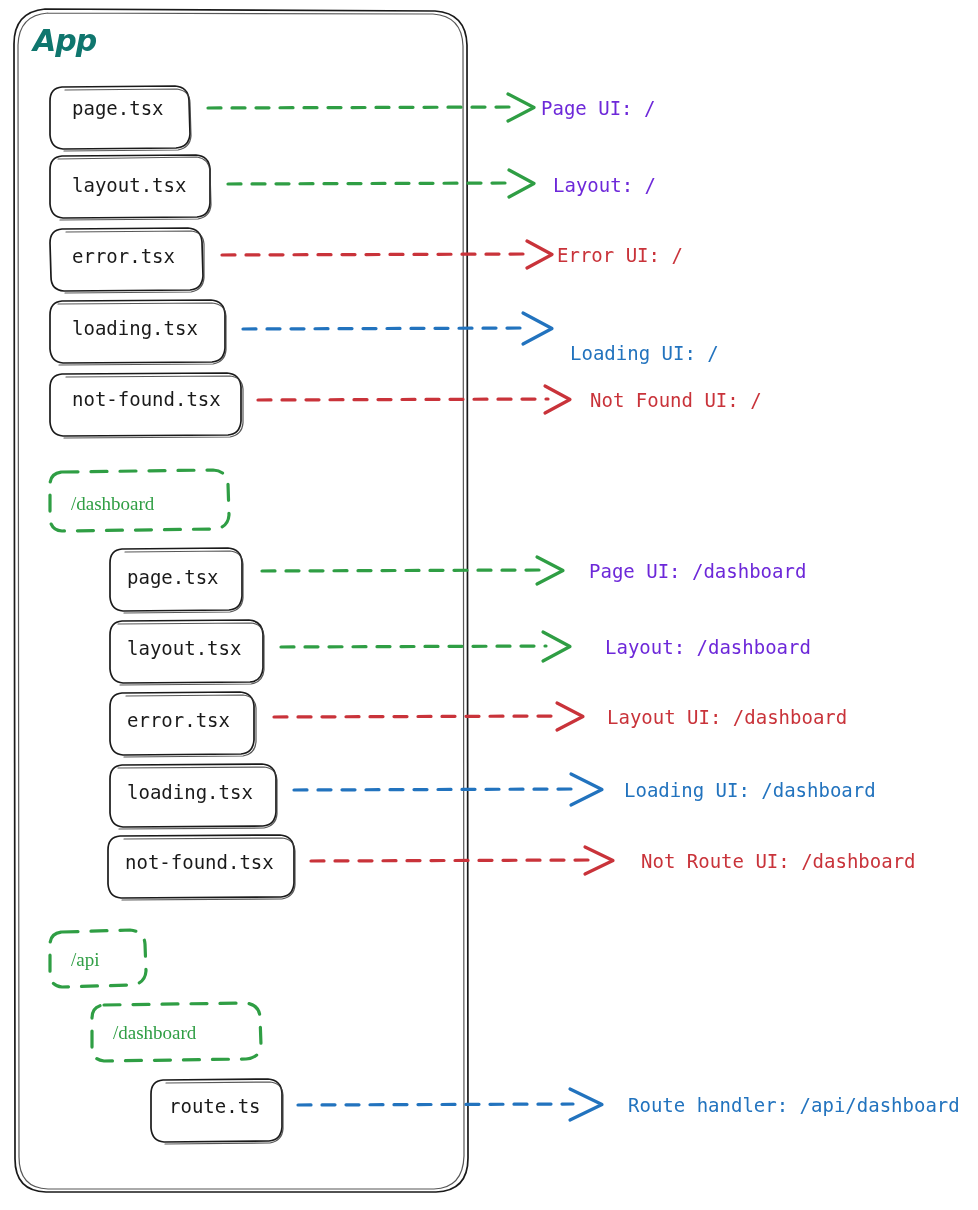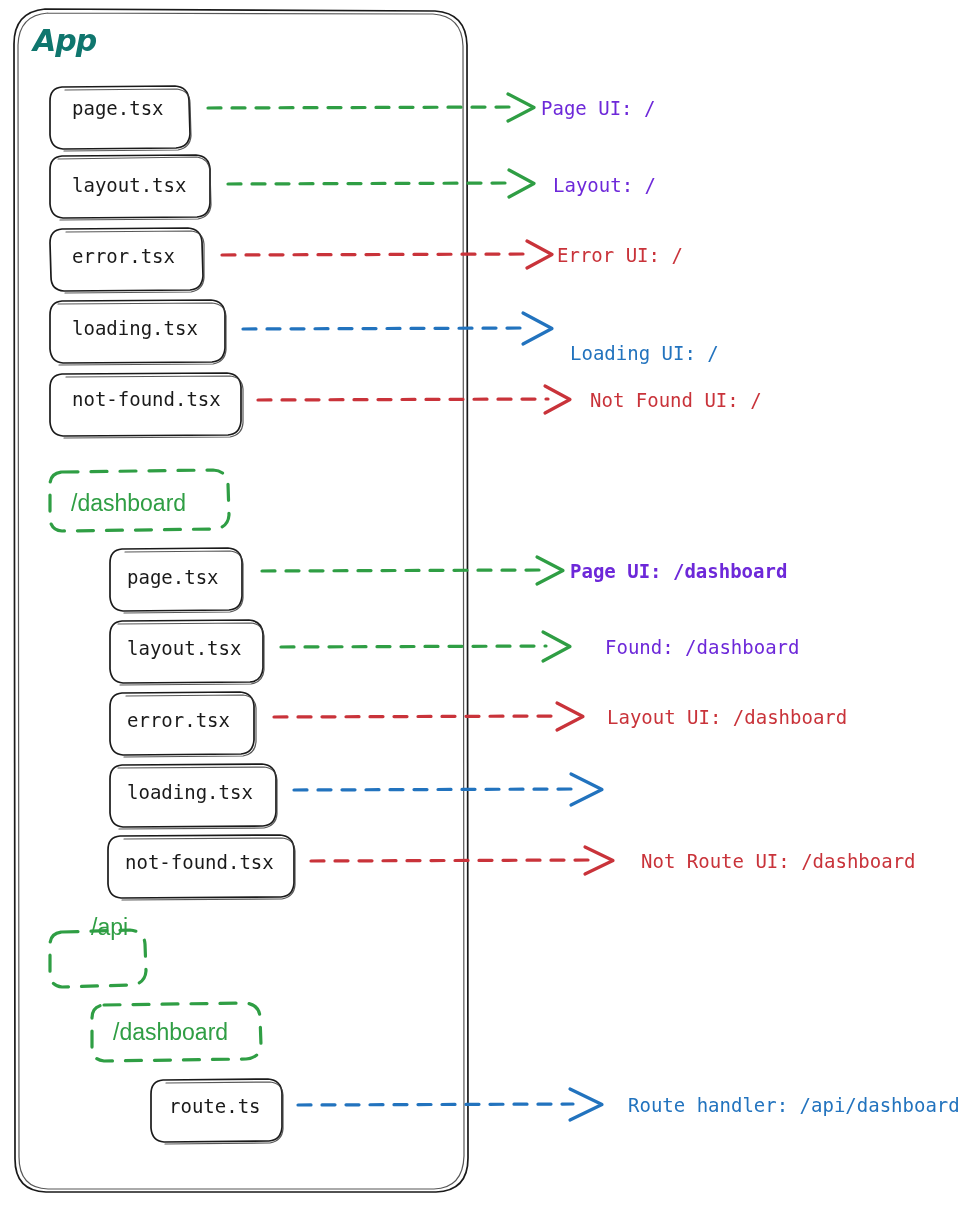"/dashboard" .group-label { font-family: Liberation Sans, sans-serif -> Liberation Serif, serif; font-size: 23px -> 19px }
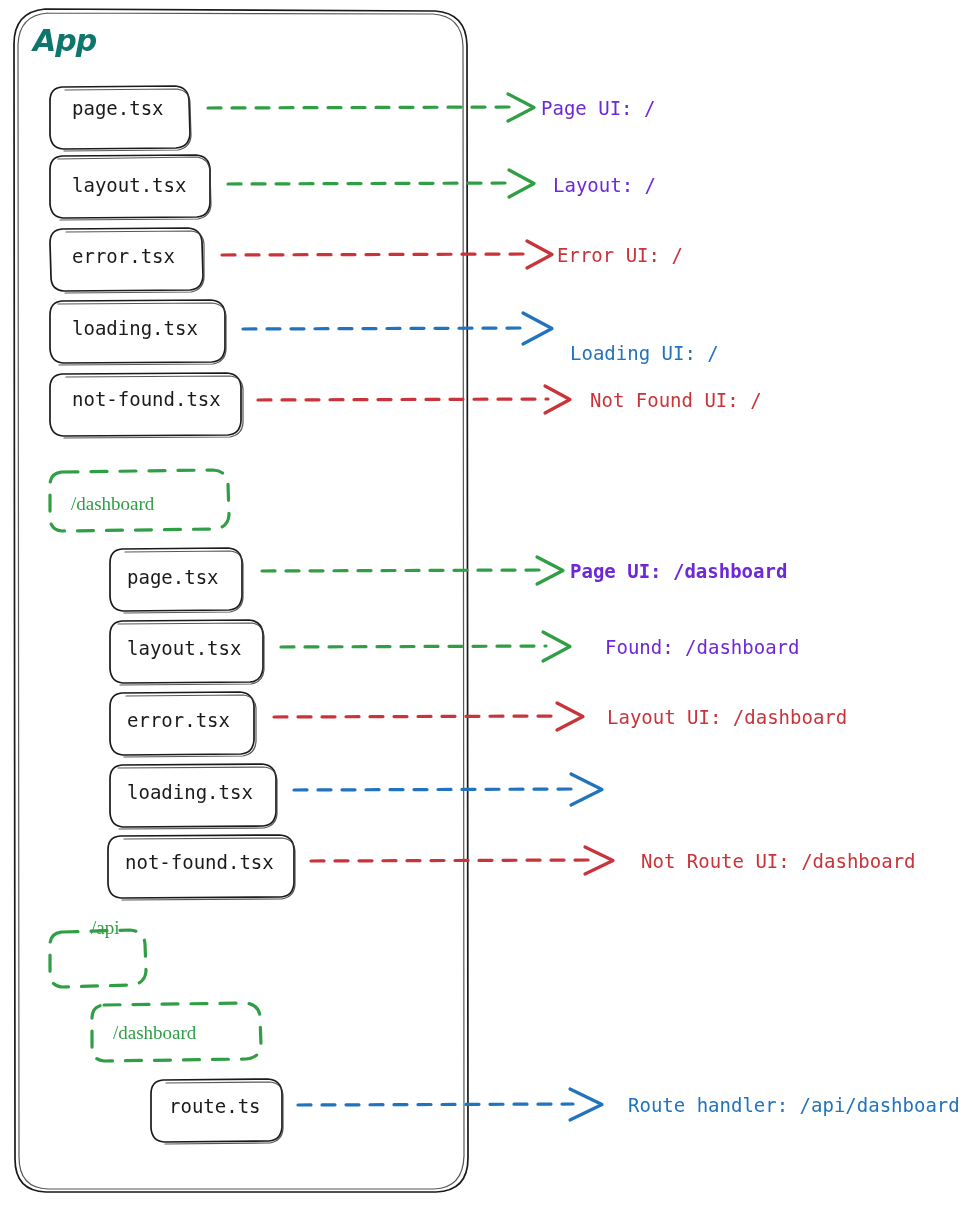"Page UI: /dashboard" div.txt { font-weight: bold -> none; left: 570px -> 589px }
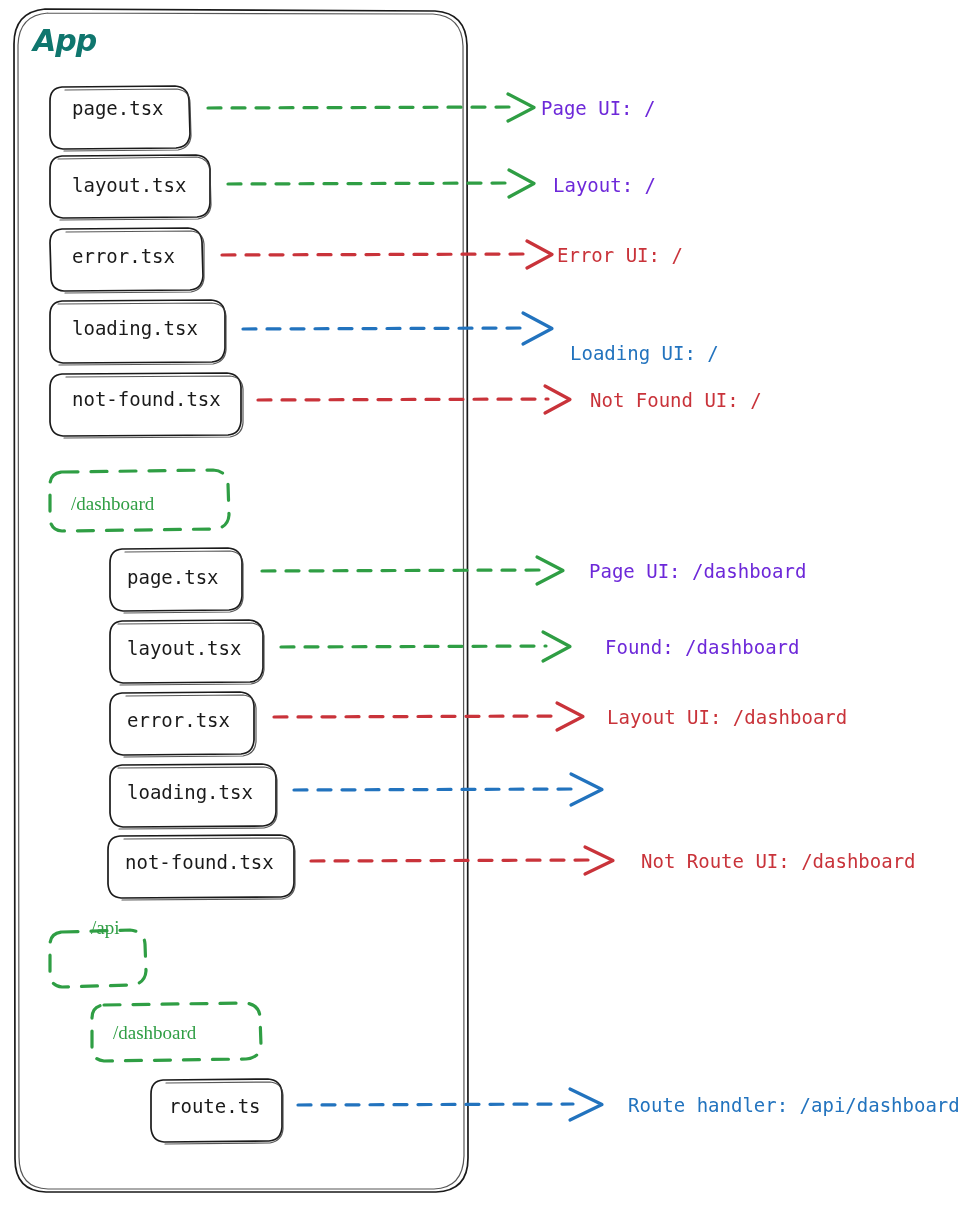"Found: /dashboard" div.txt { text: Found -> Layout }
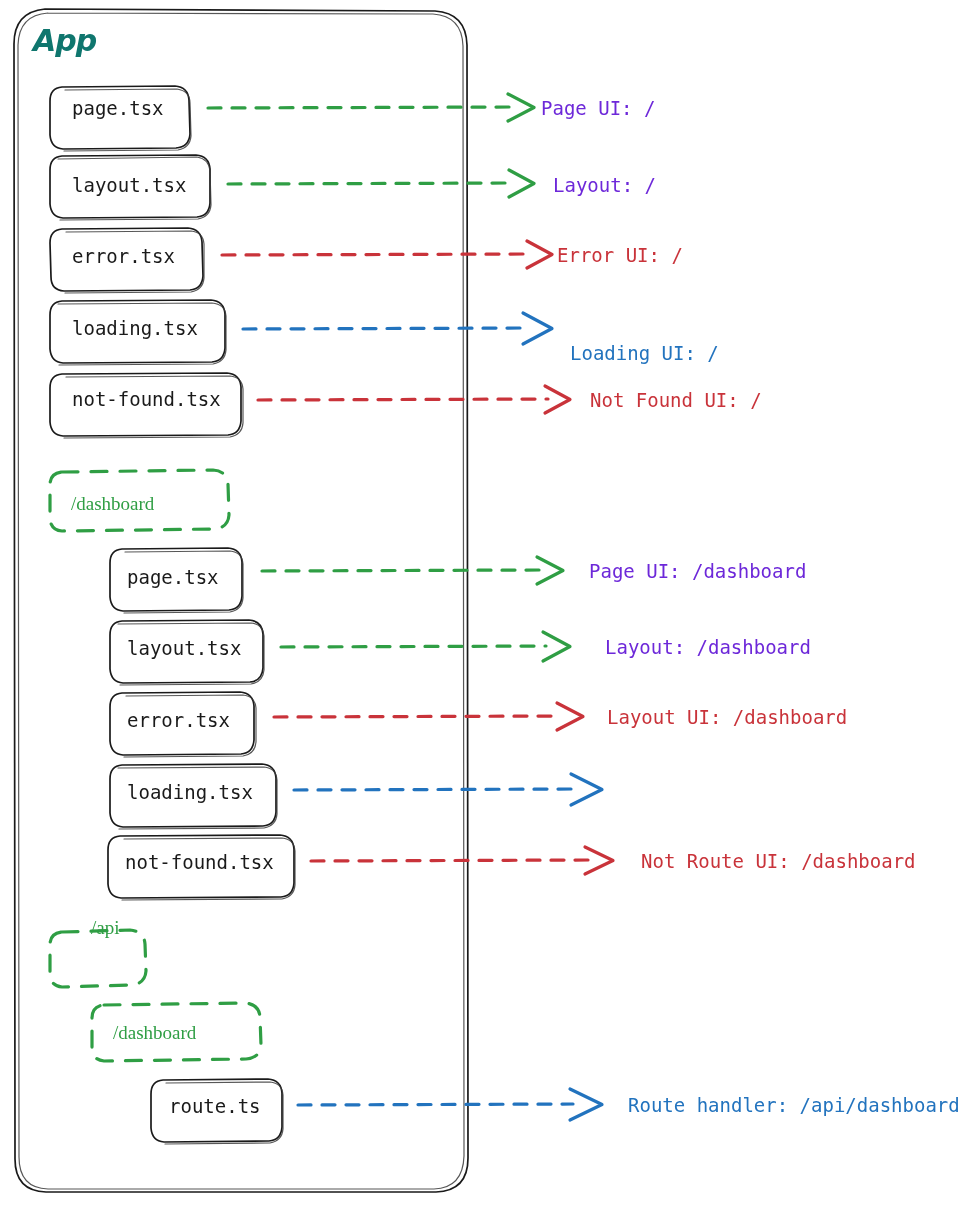"Loading UI: /dashboard" div.txt { html: none -> <div>Loading UI: /dashboard</div> }
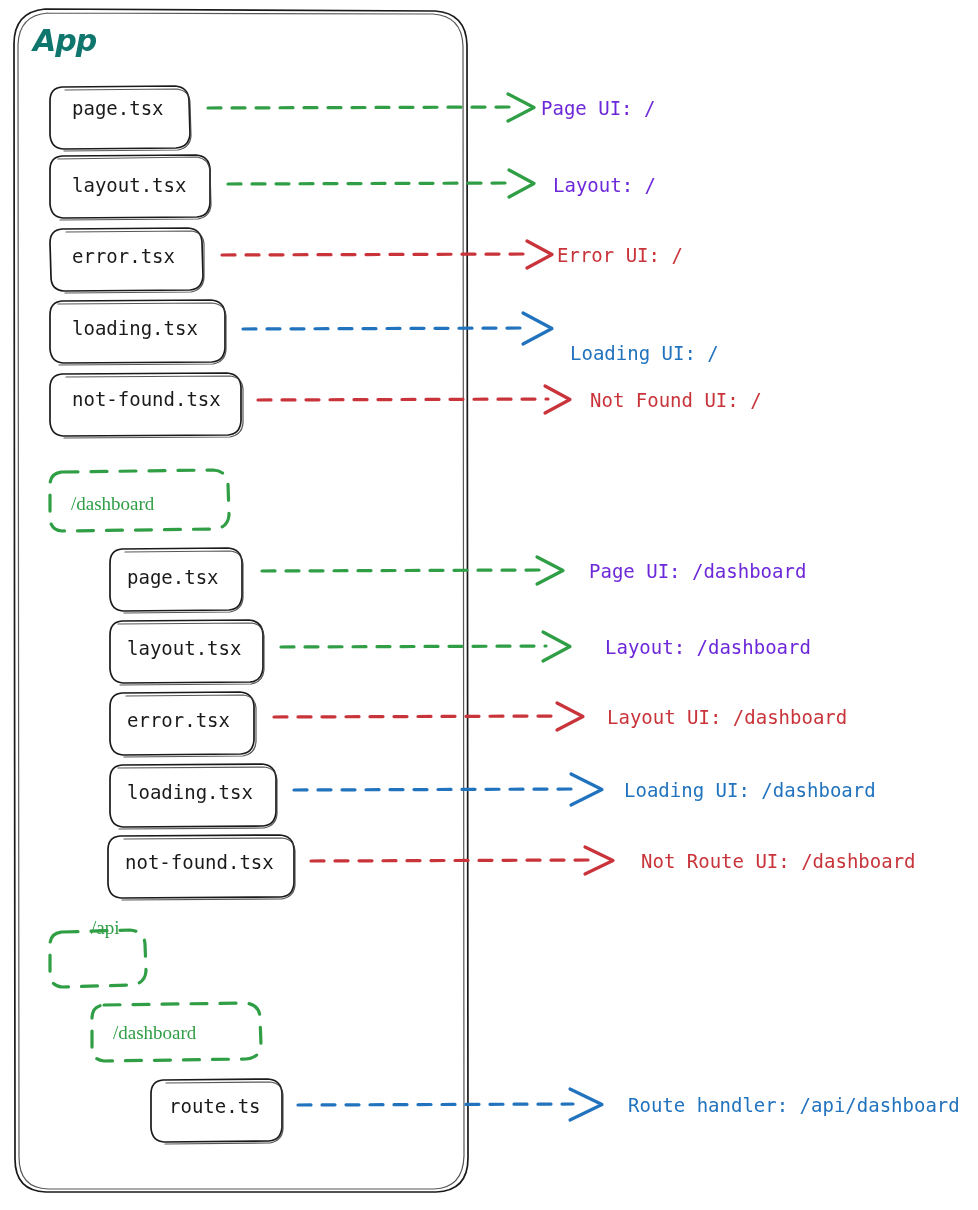"/api" div.txt { margin-left: 20px -> none; top: 927px -> 959px }
